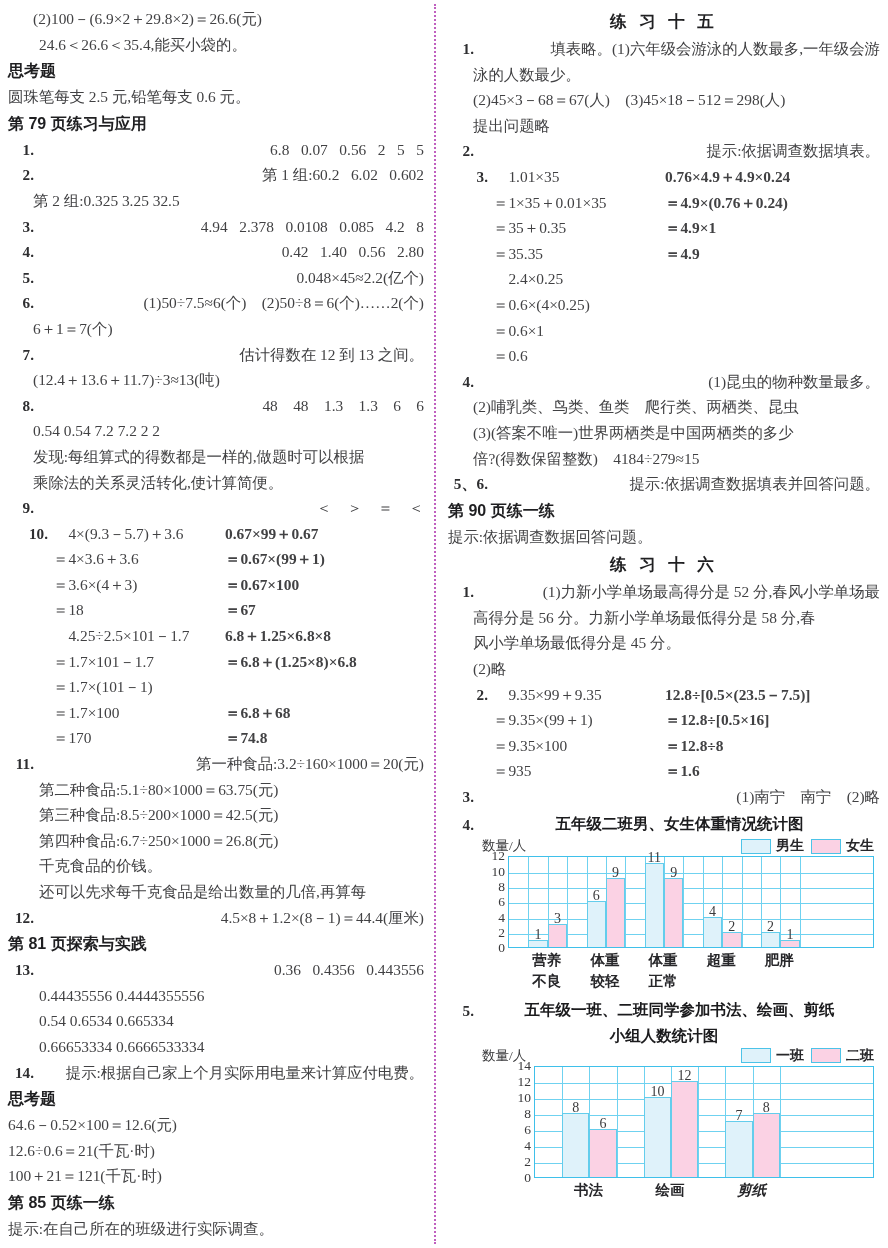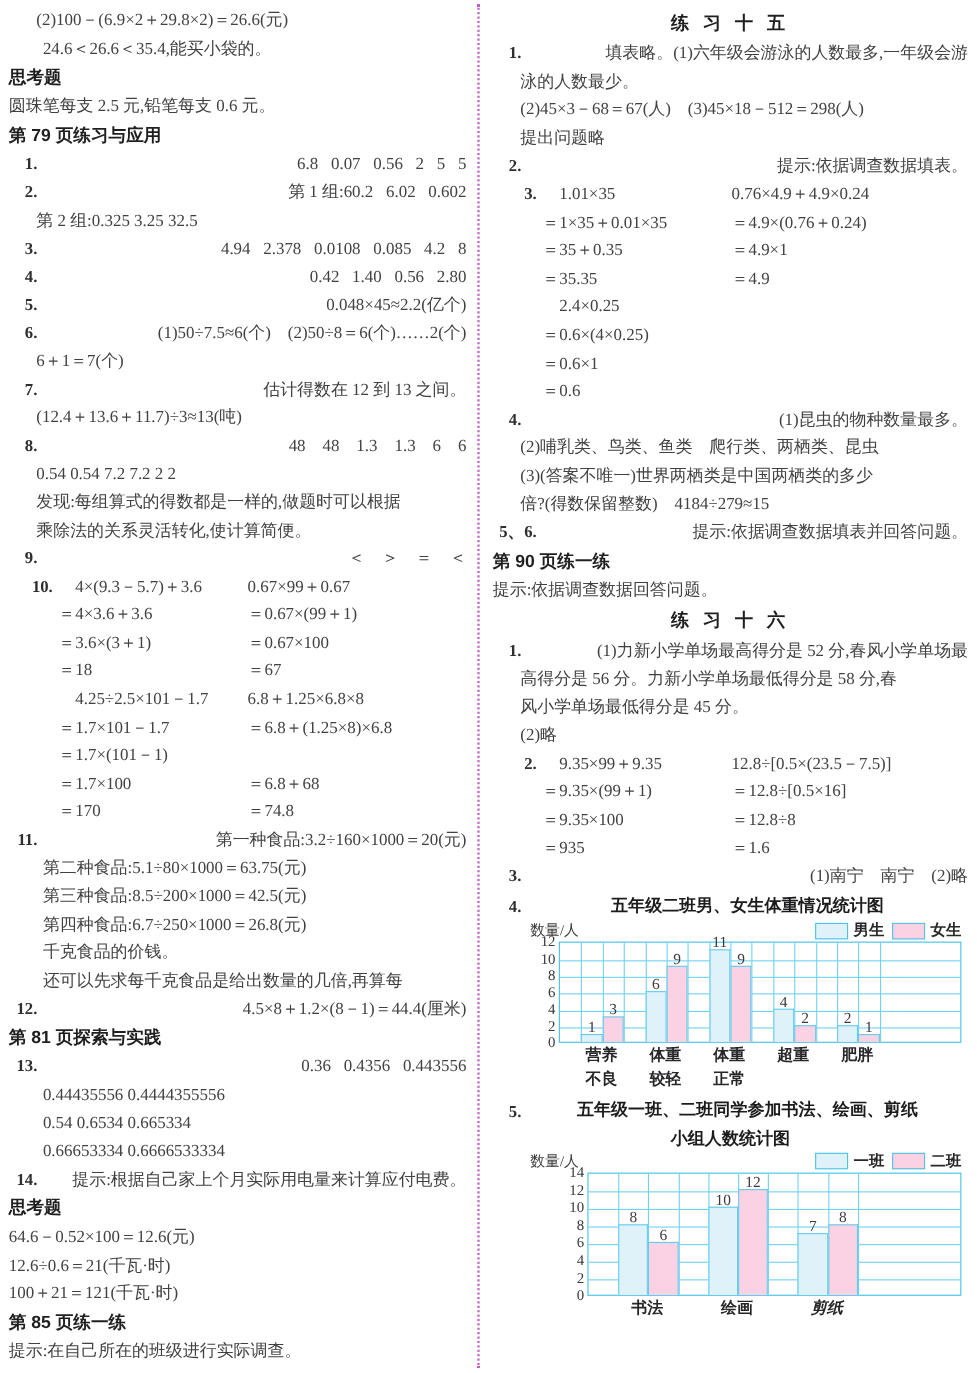"0.76×4.9＋4.9×0.24" .eqB { font-weight: none -> bold }
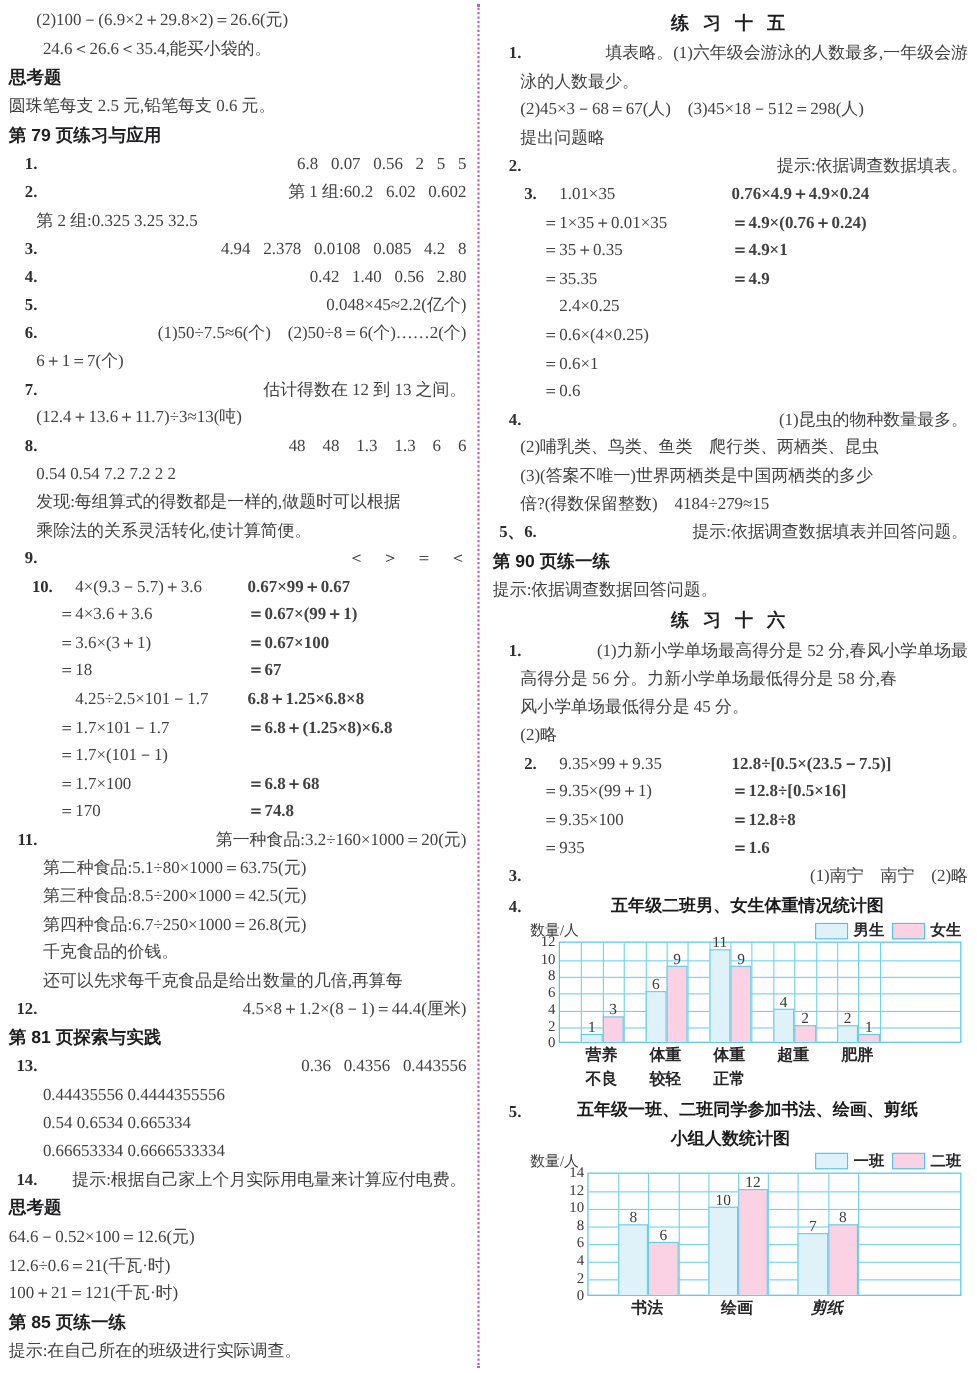"＝3.6×(3＋1)" span.eqA { text: 3＋1 -> 4＋3 }
